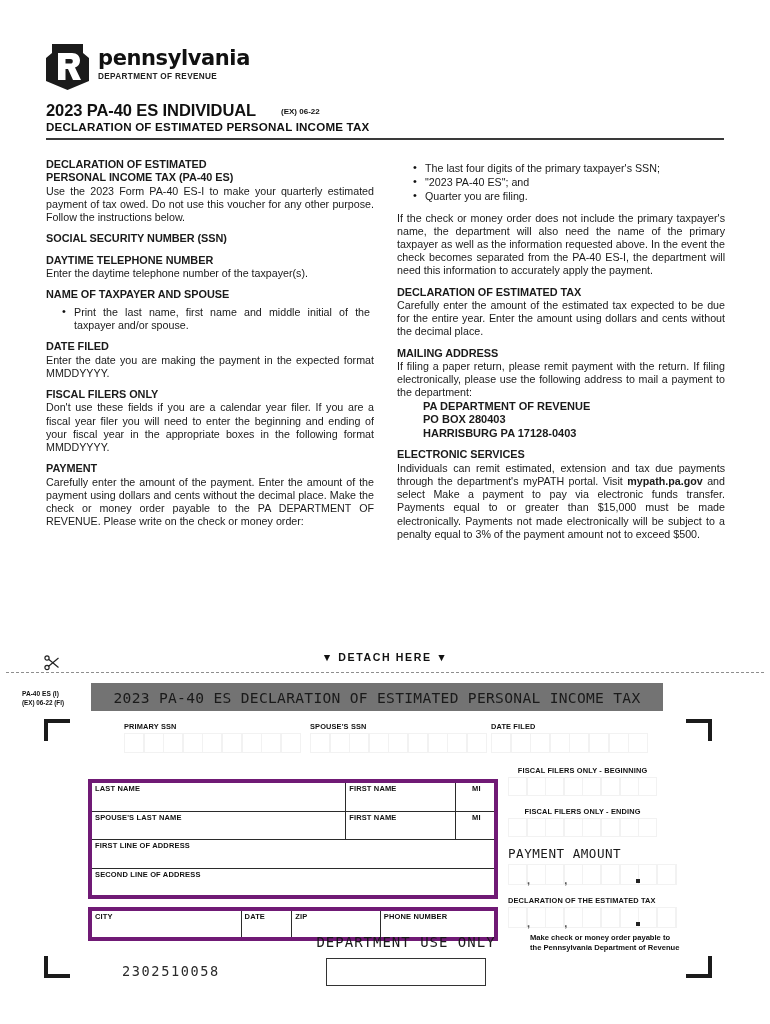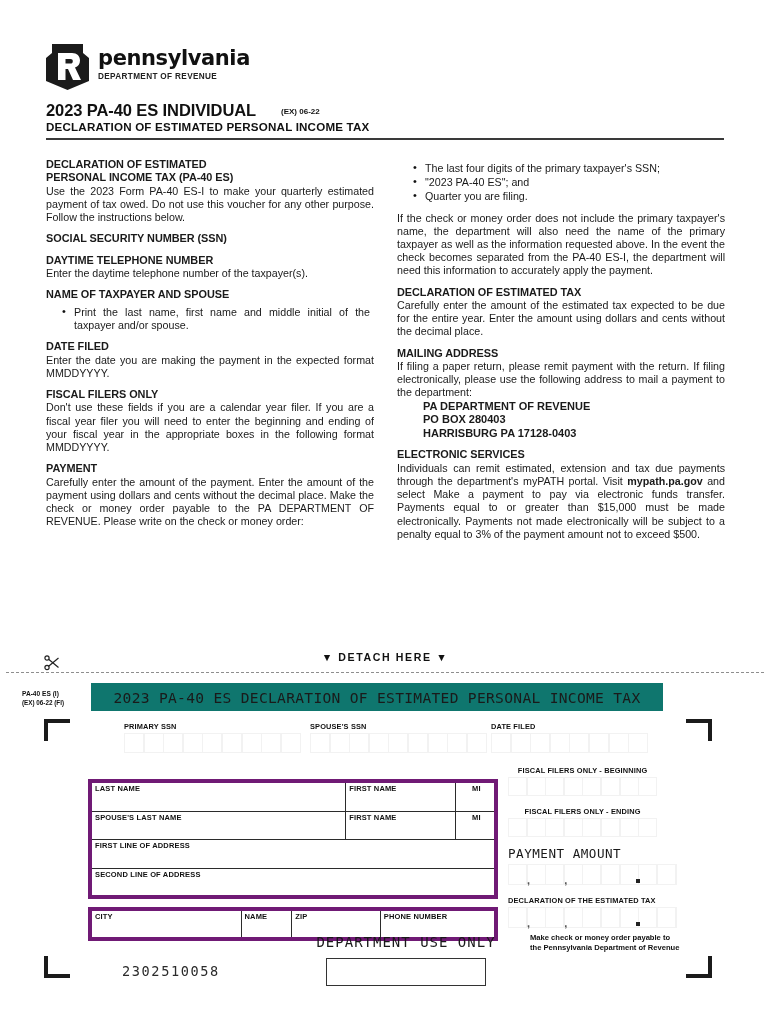"2023 PA-40 ES DECLARATION OF" .voucher-head { background: #0f766e -> #737373 }
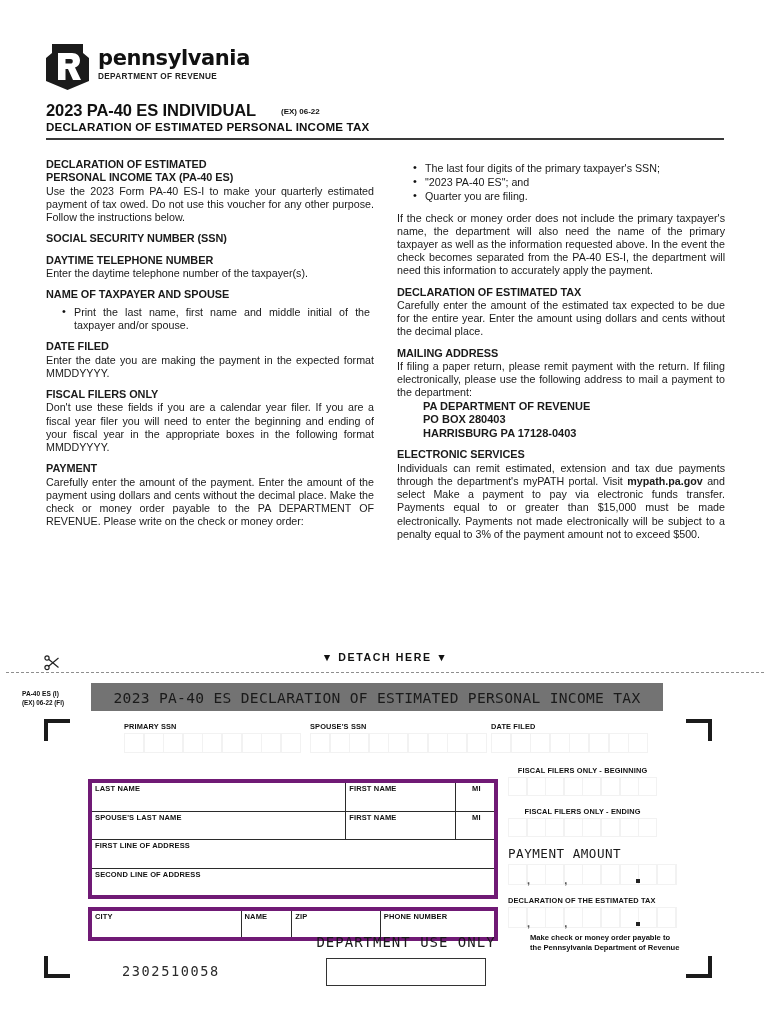"NAME" td.cap { text: NAME -> DATE }
